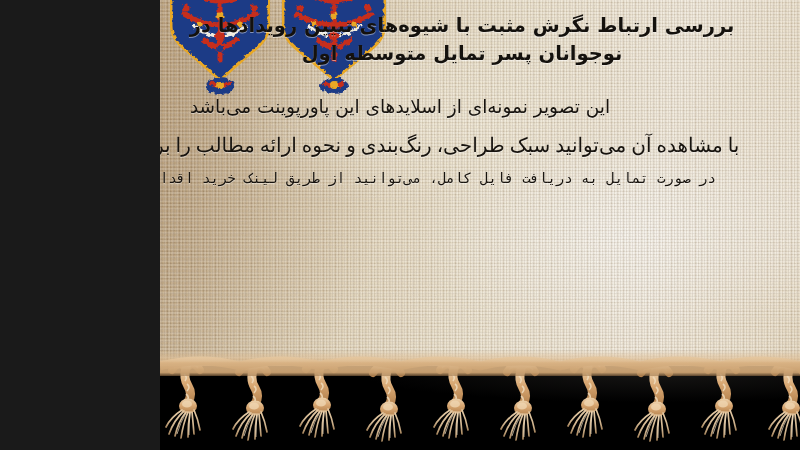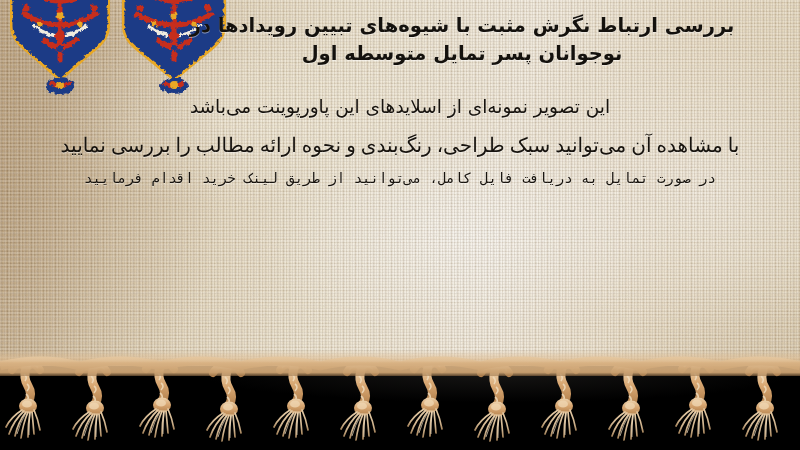"بررسی ارتباط نگرش مثبت با" .slide { width: 800px -> 640px }
